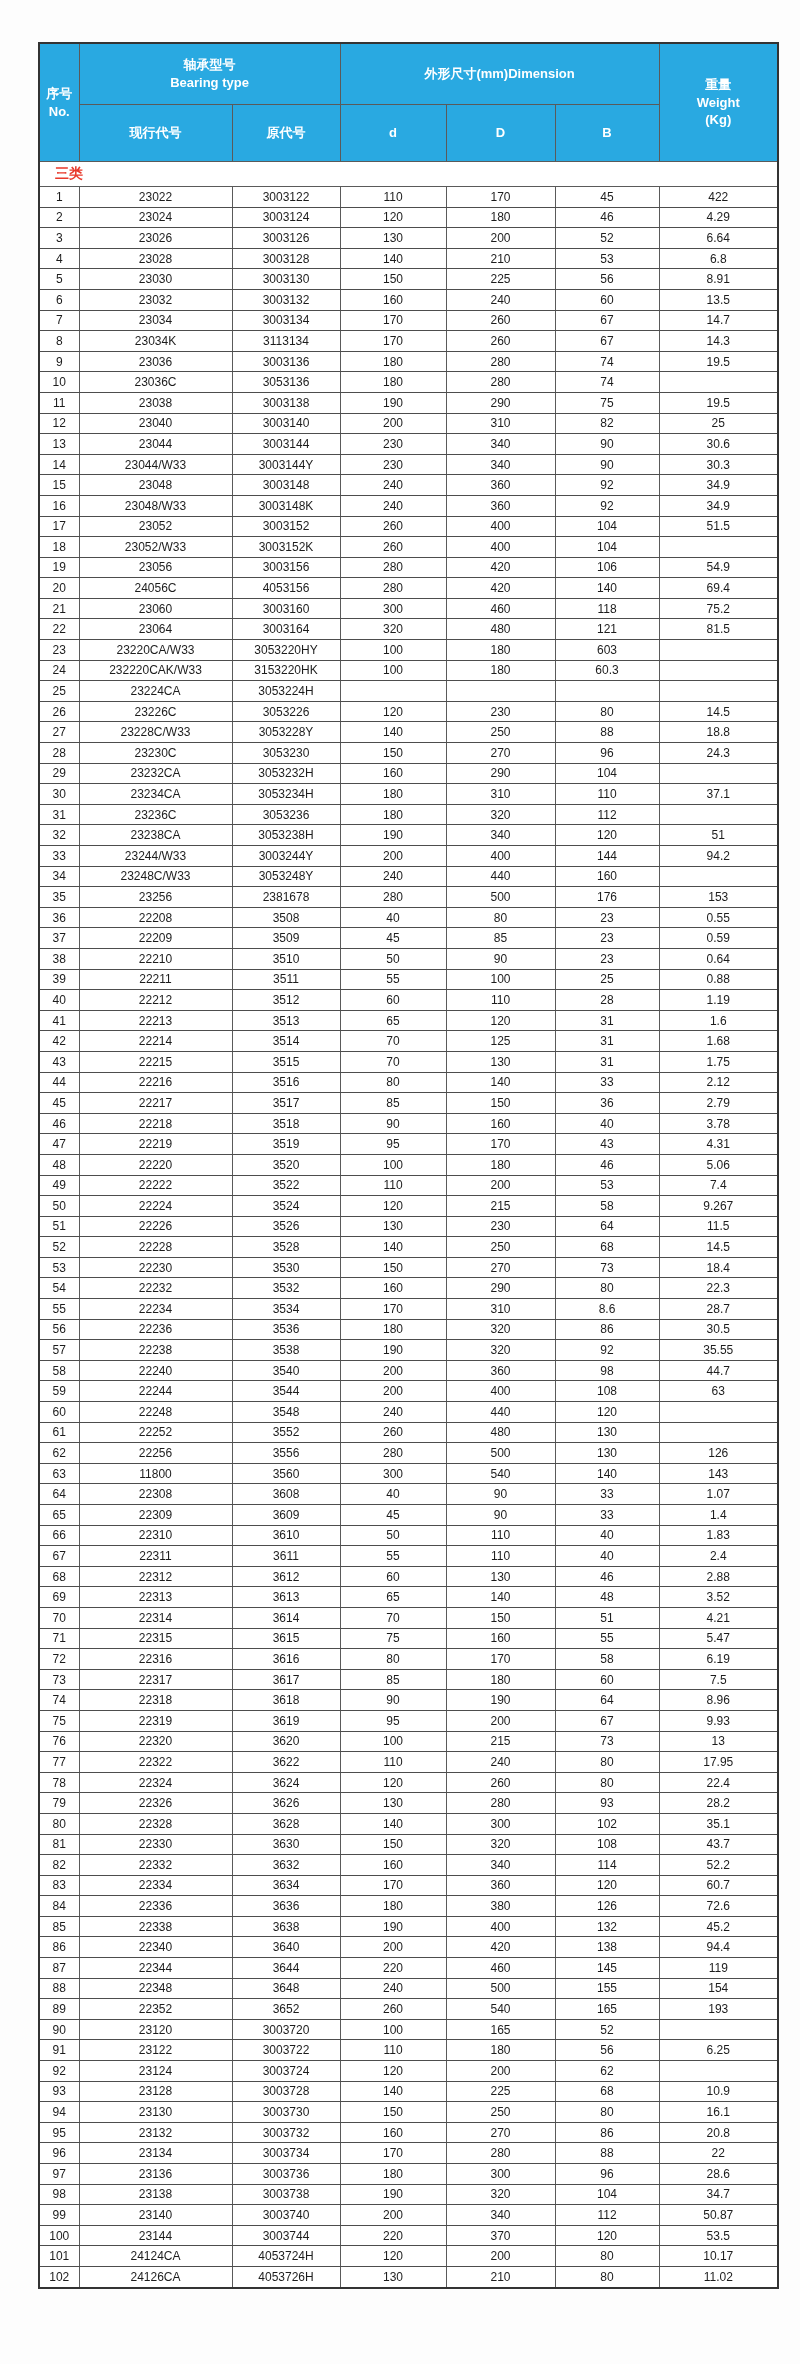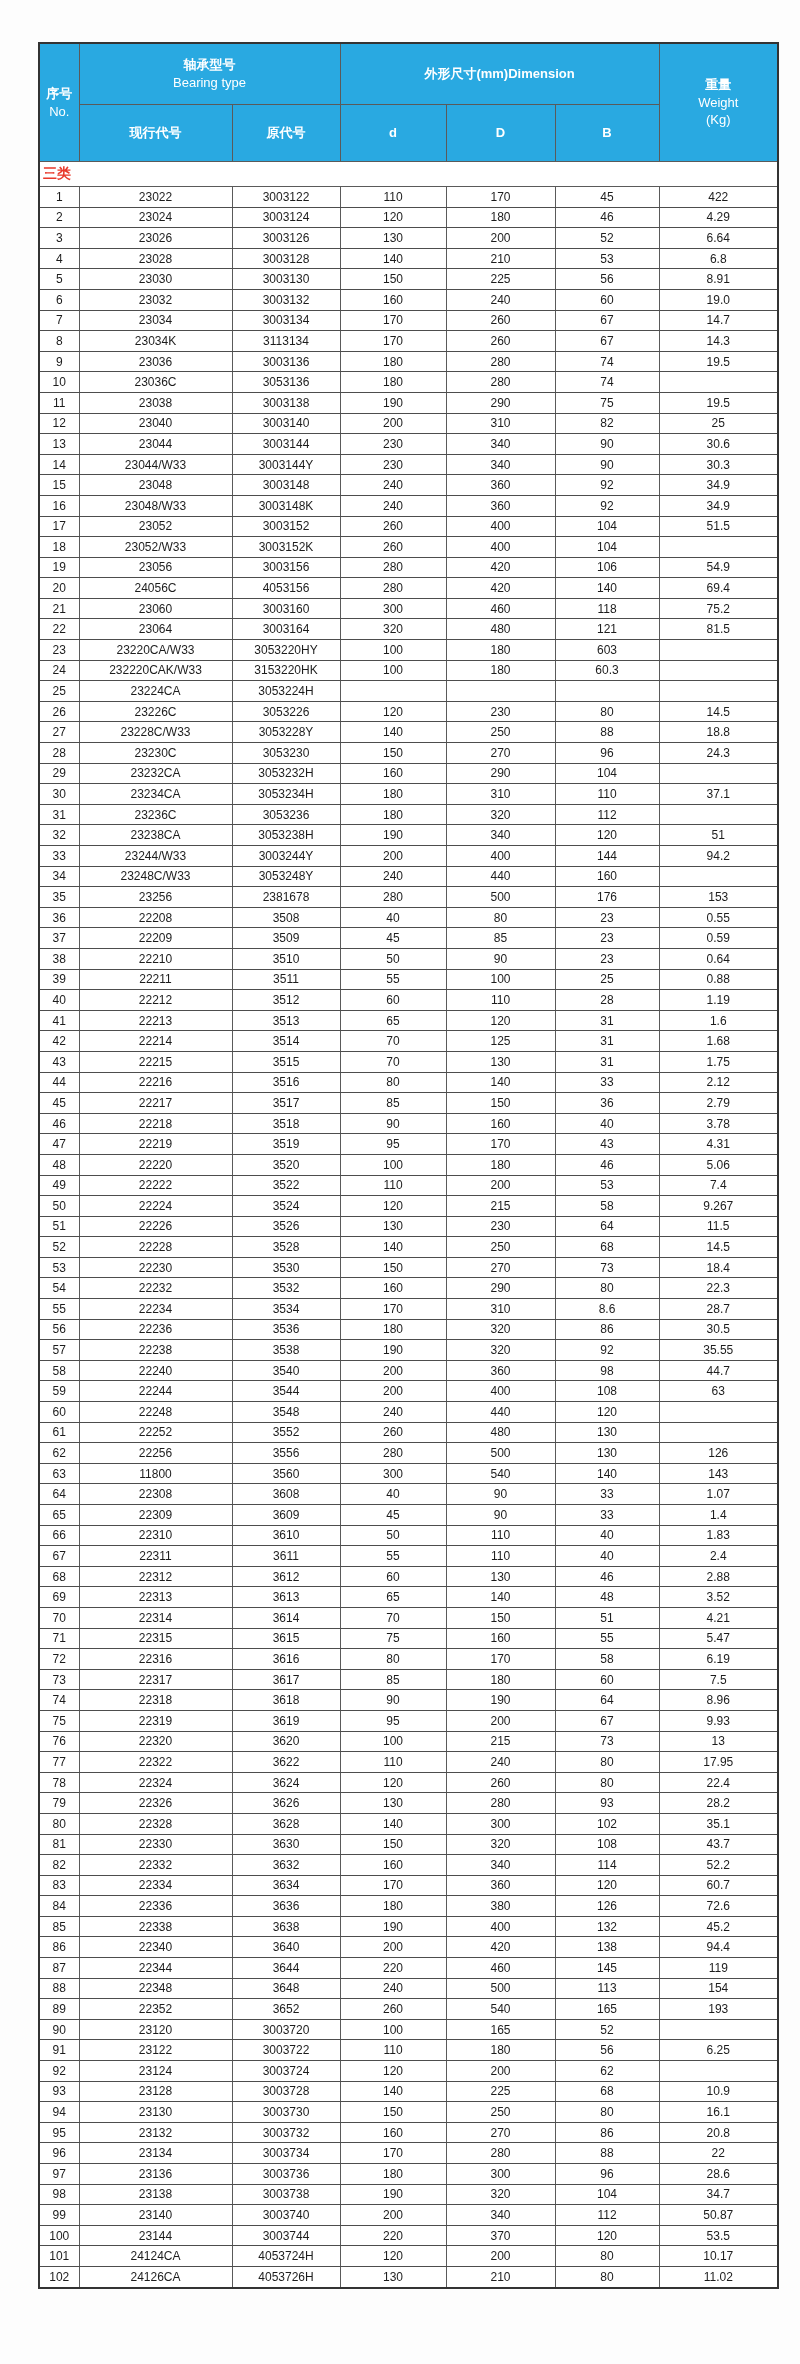"Bearing type" thead .sub { font-weight: normal -> bold }
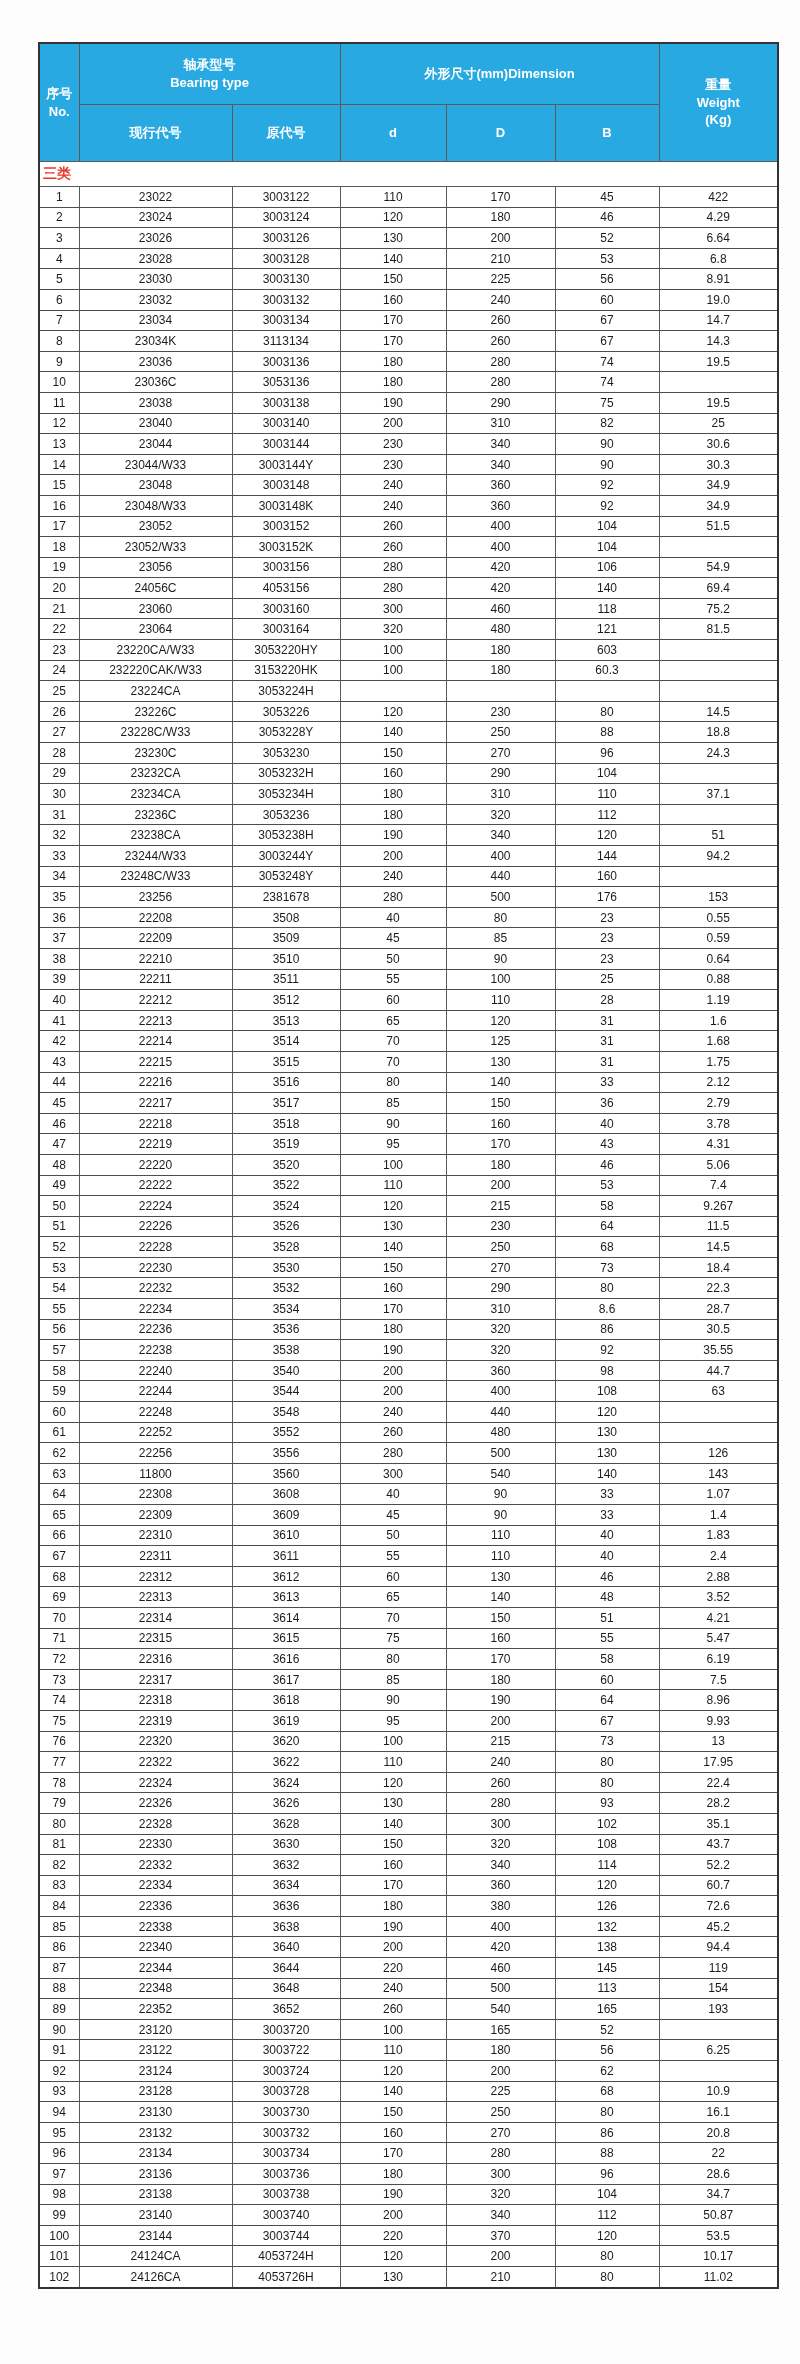"三类" tr.section-row td { padding-left: 3px -> 15px }
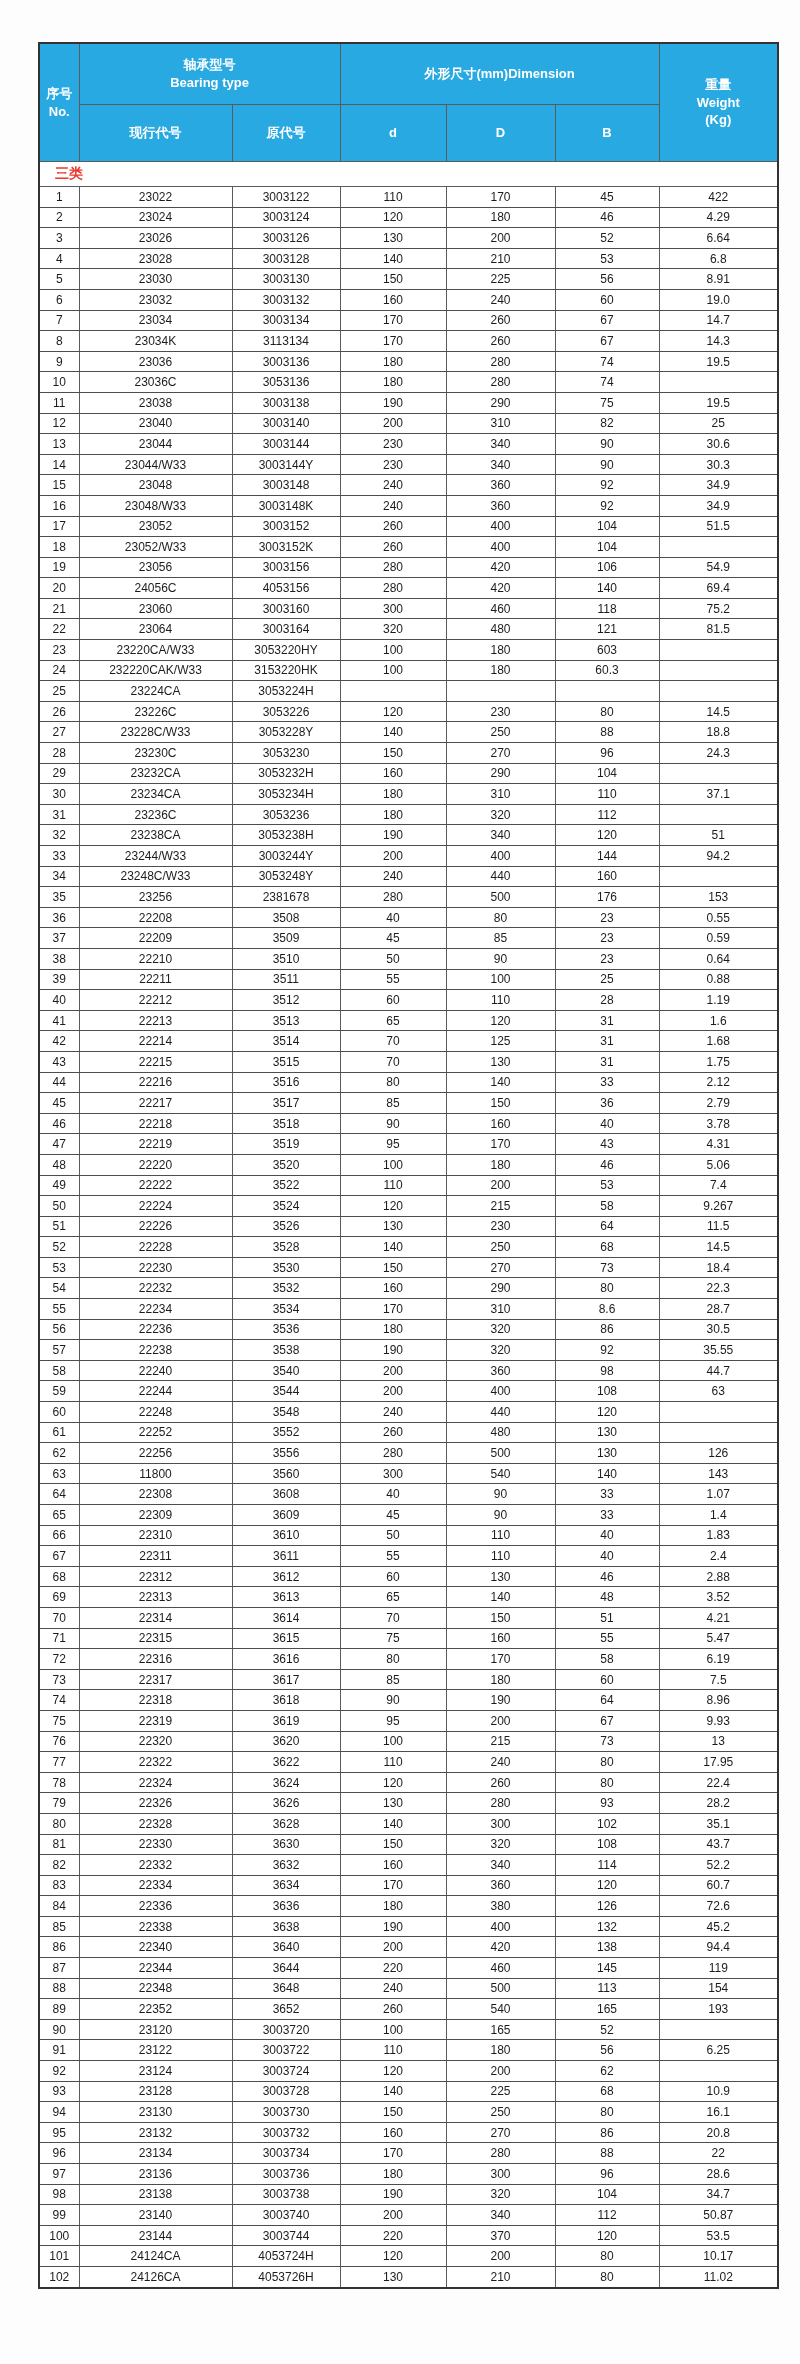"19.0" td { text: 19.0 -> 13.5 }
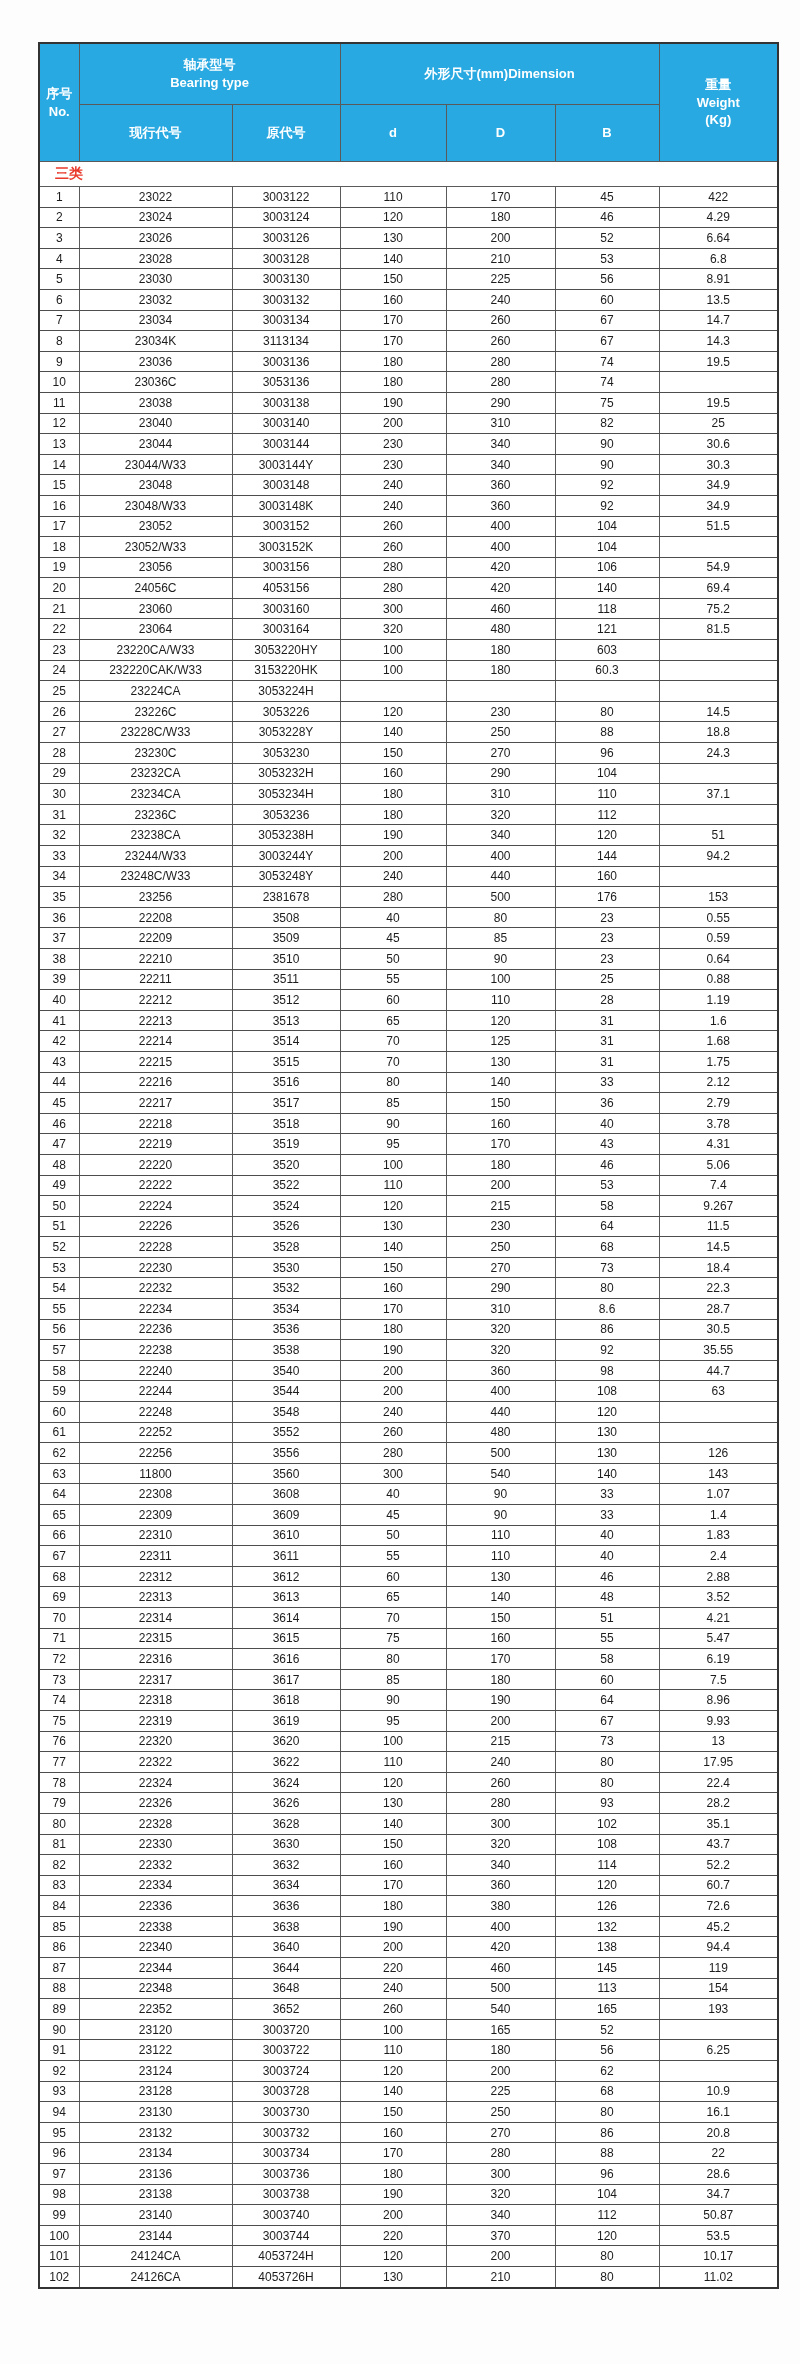"113" td { text: 113 -> 155 }
